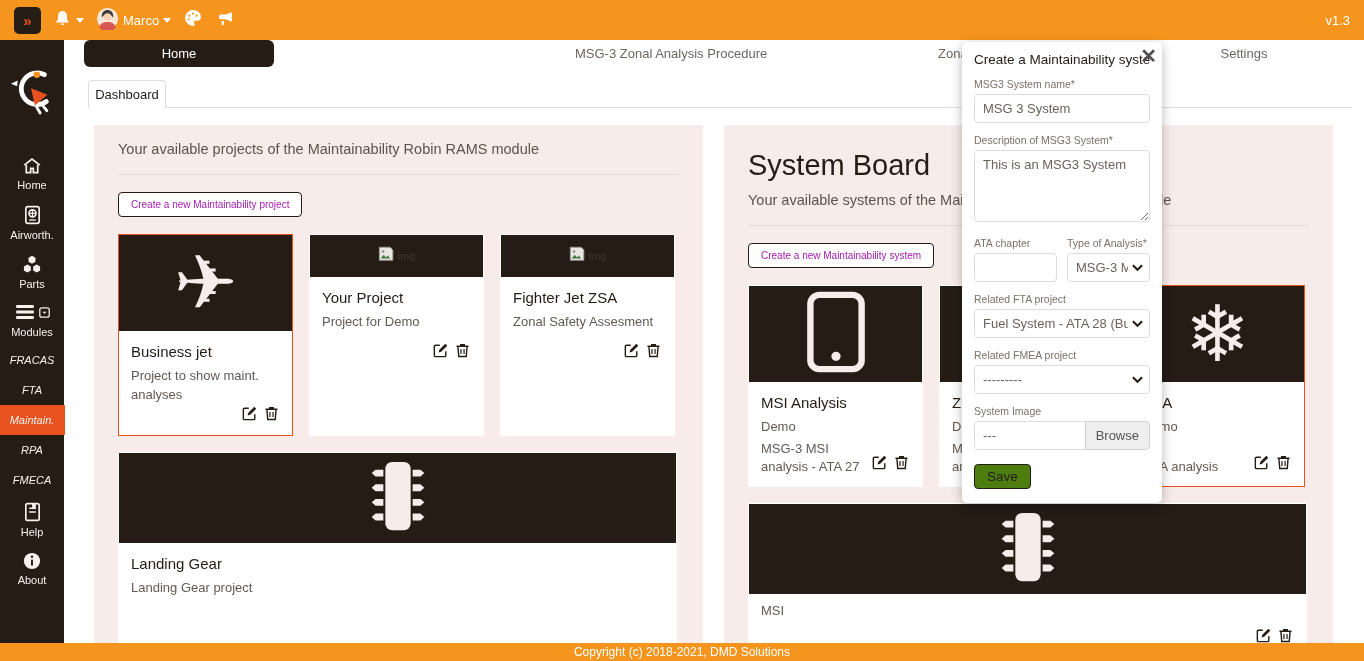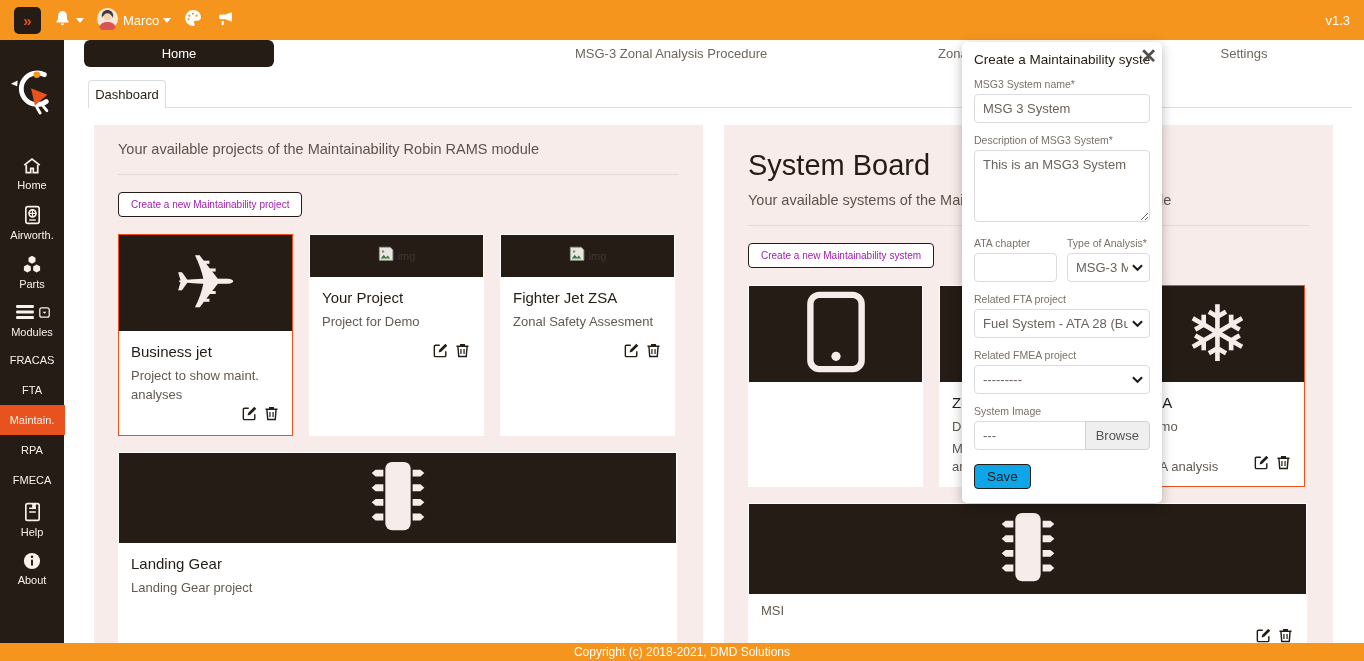"FRACAS" .side-item.textonly { font-style: none -> italic }
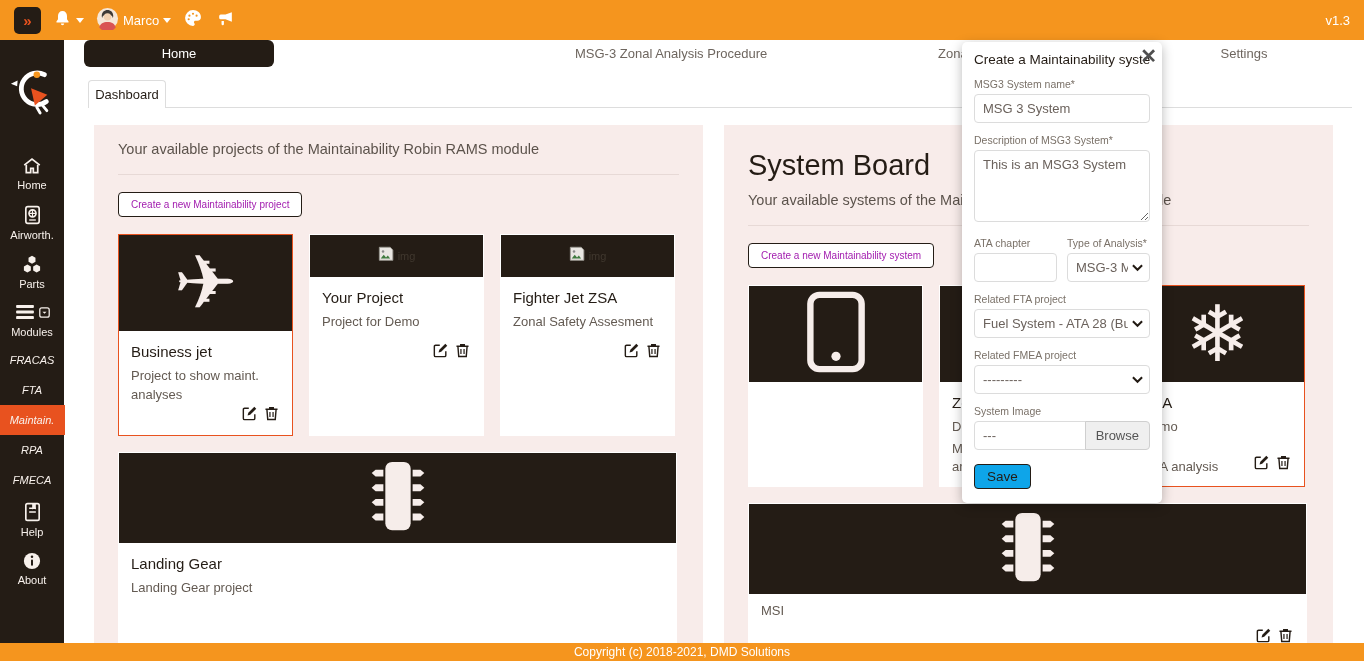"MSI Analysis" div.card-body { html: none -> <div> <div>MSI Analysis</div> <div>Demo</div> <div> <div>MSG-3 MSI analysis - ATA 27</div> <div> <span> <svg> <path></path> <path></path> </svg> </span> <span> <svg> <path></path> <path></path> <path></path> </svg> </span> </div> </div> </div> }
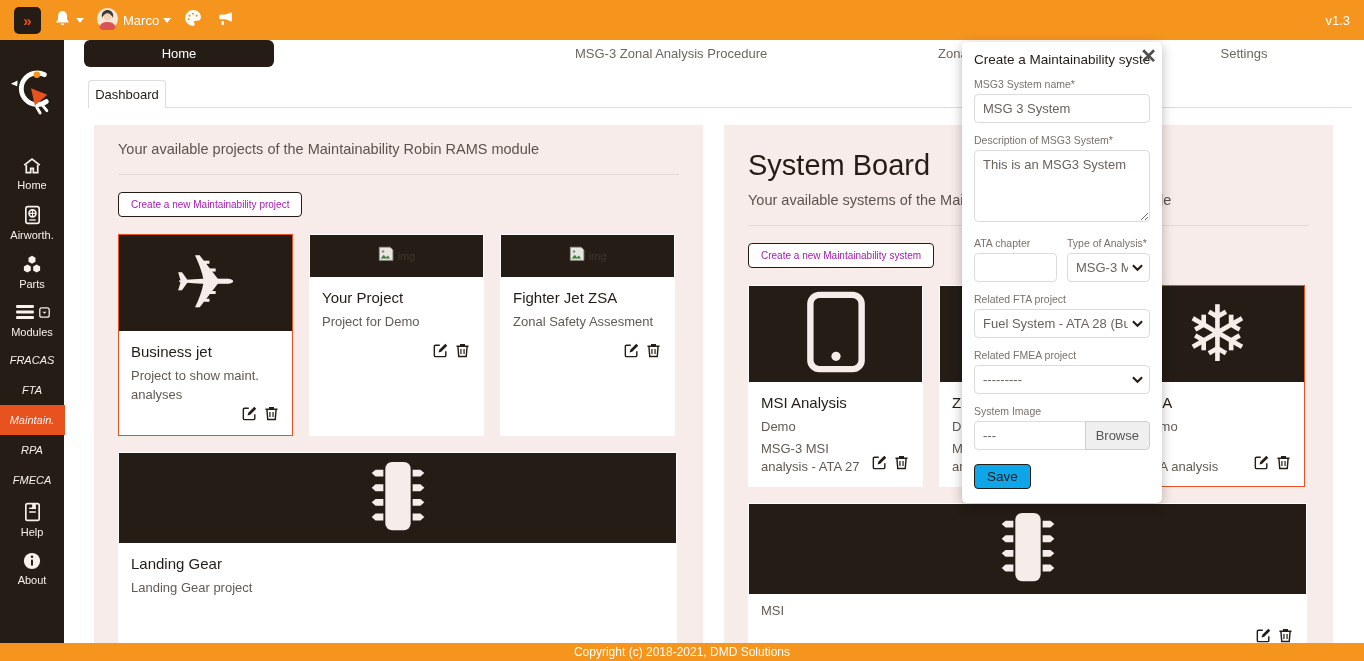"Save" .save-btn { background: #0ea5e9 -> #4d7c0f }
